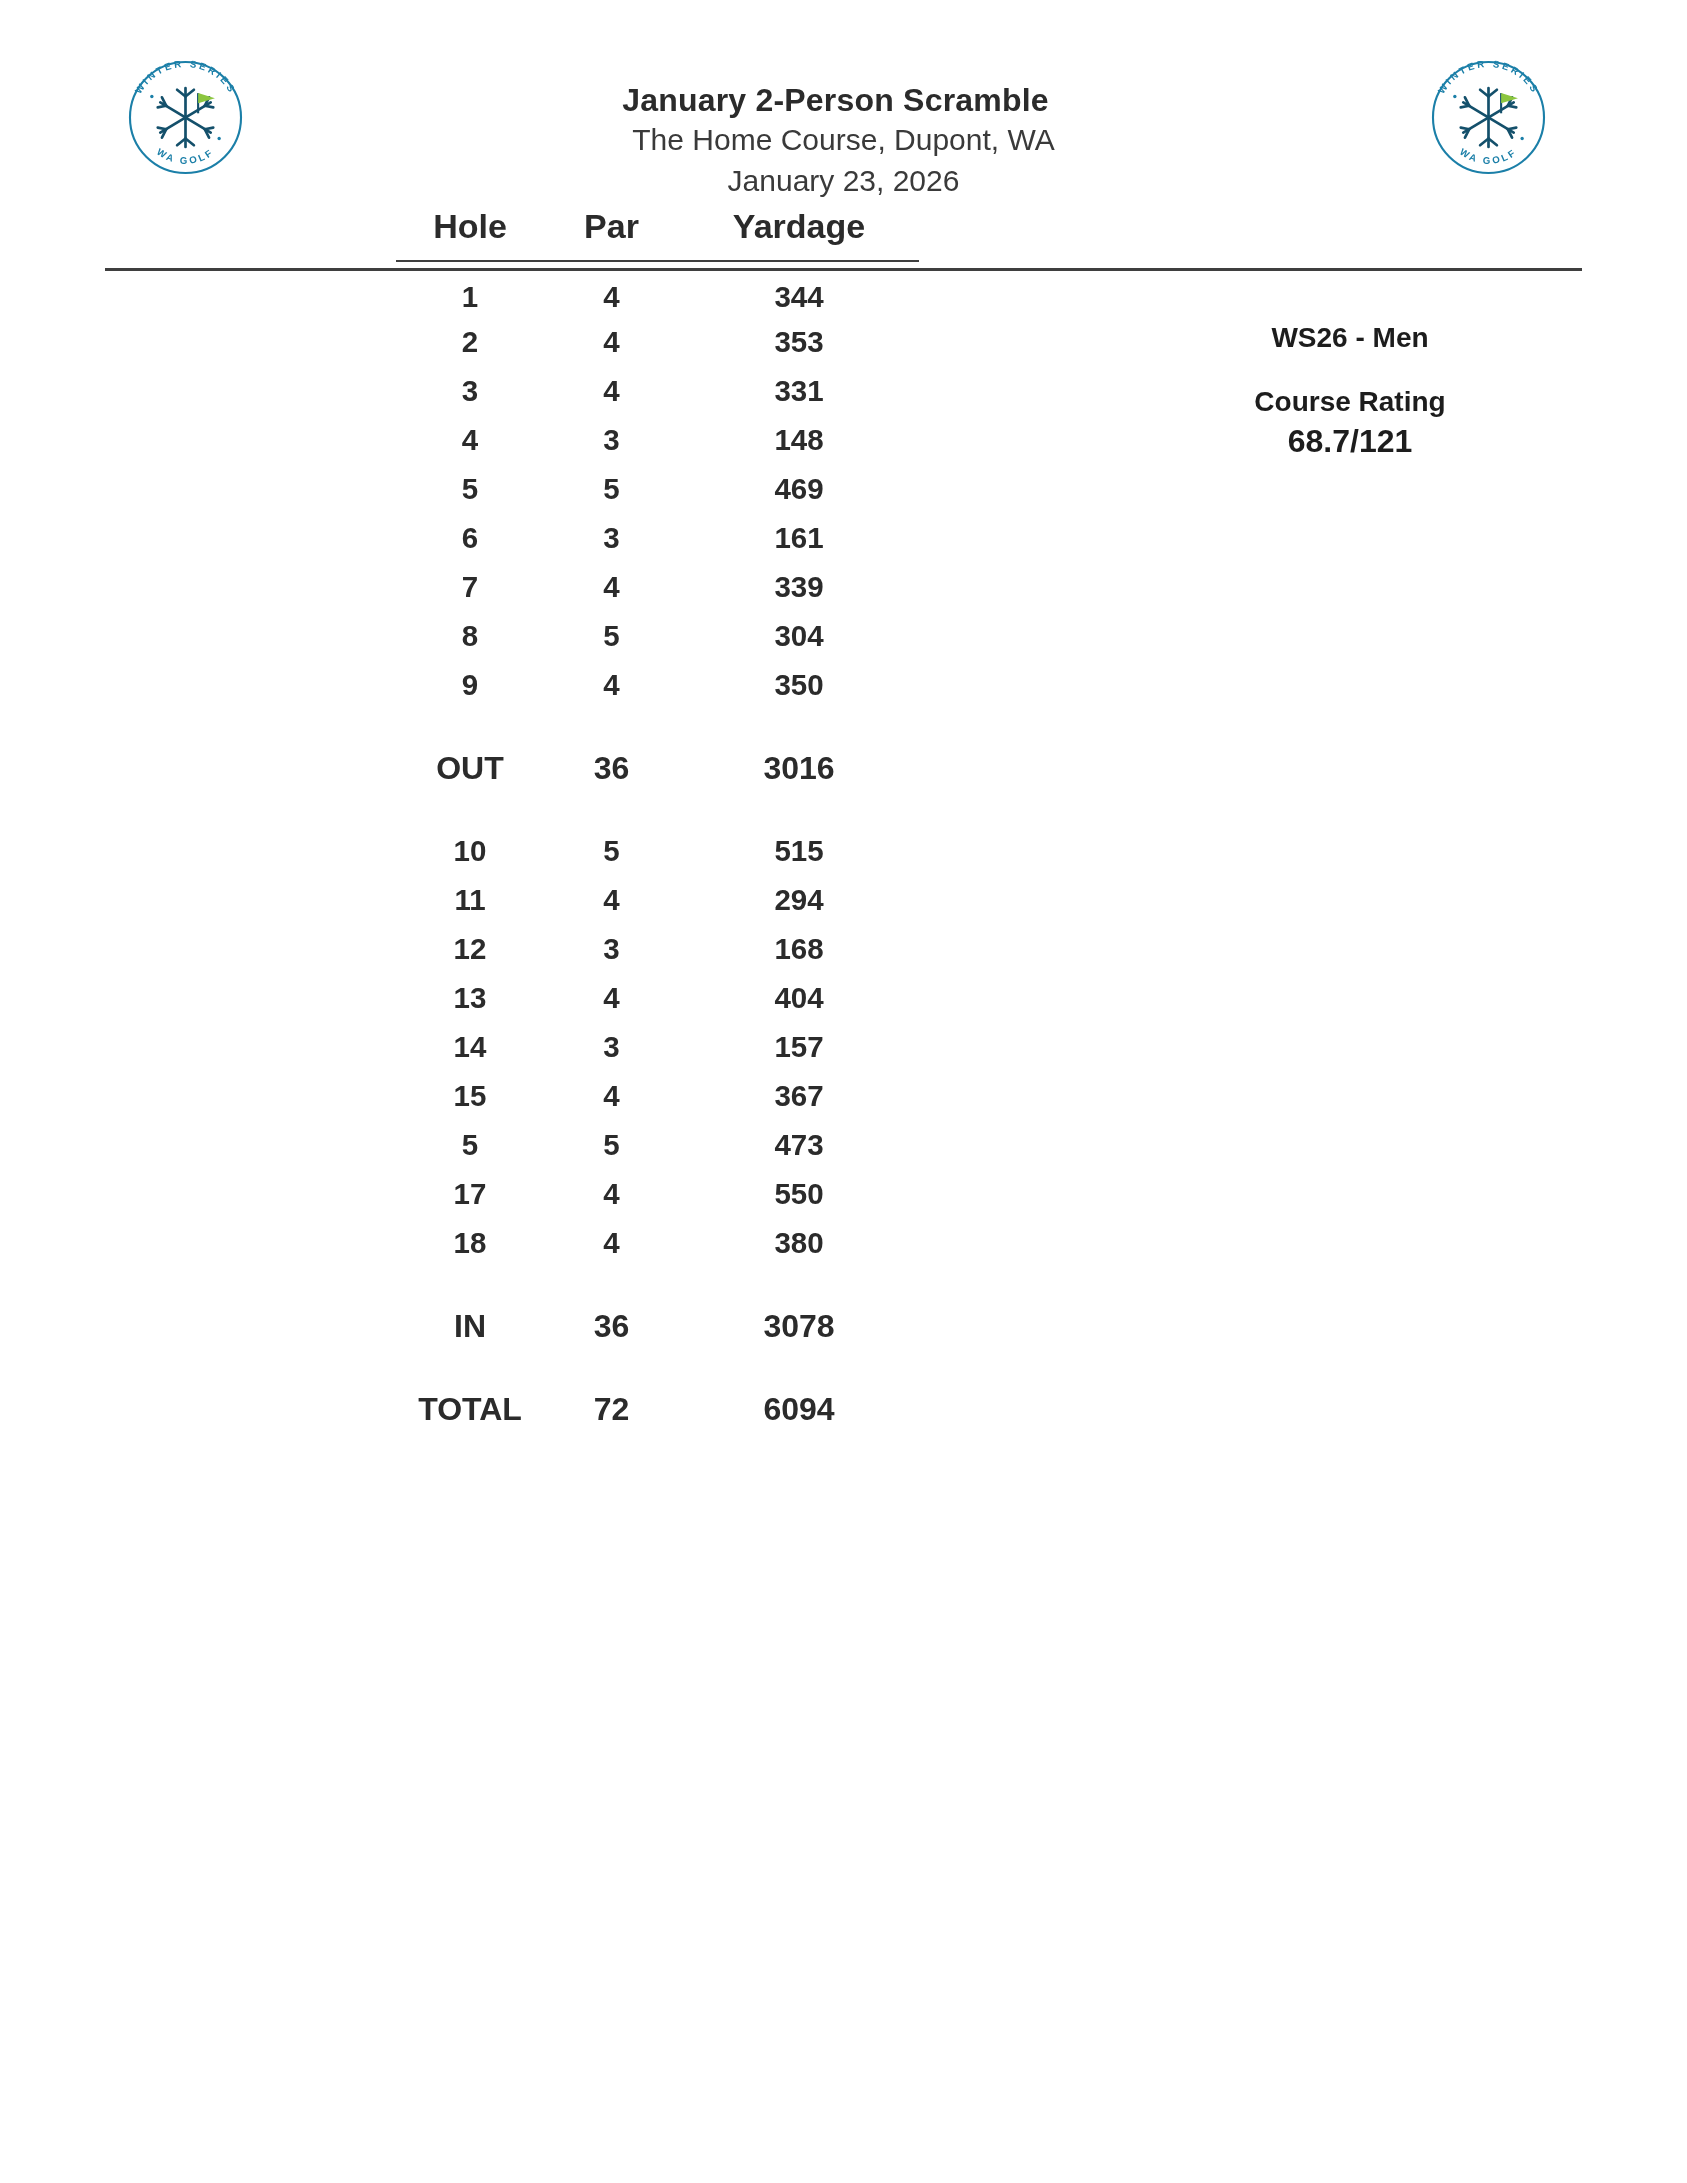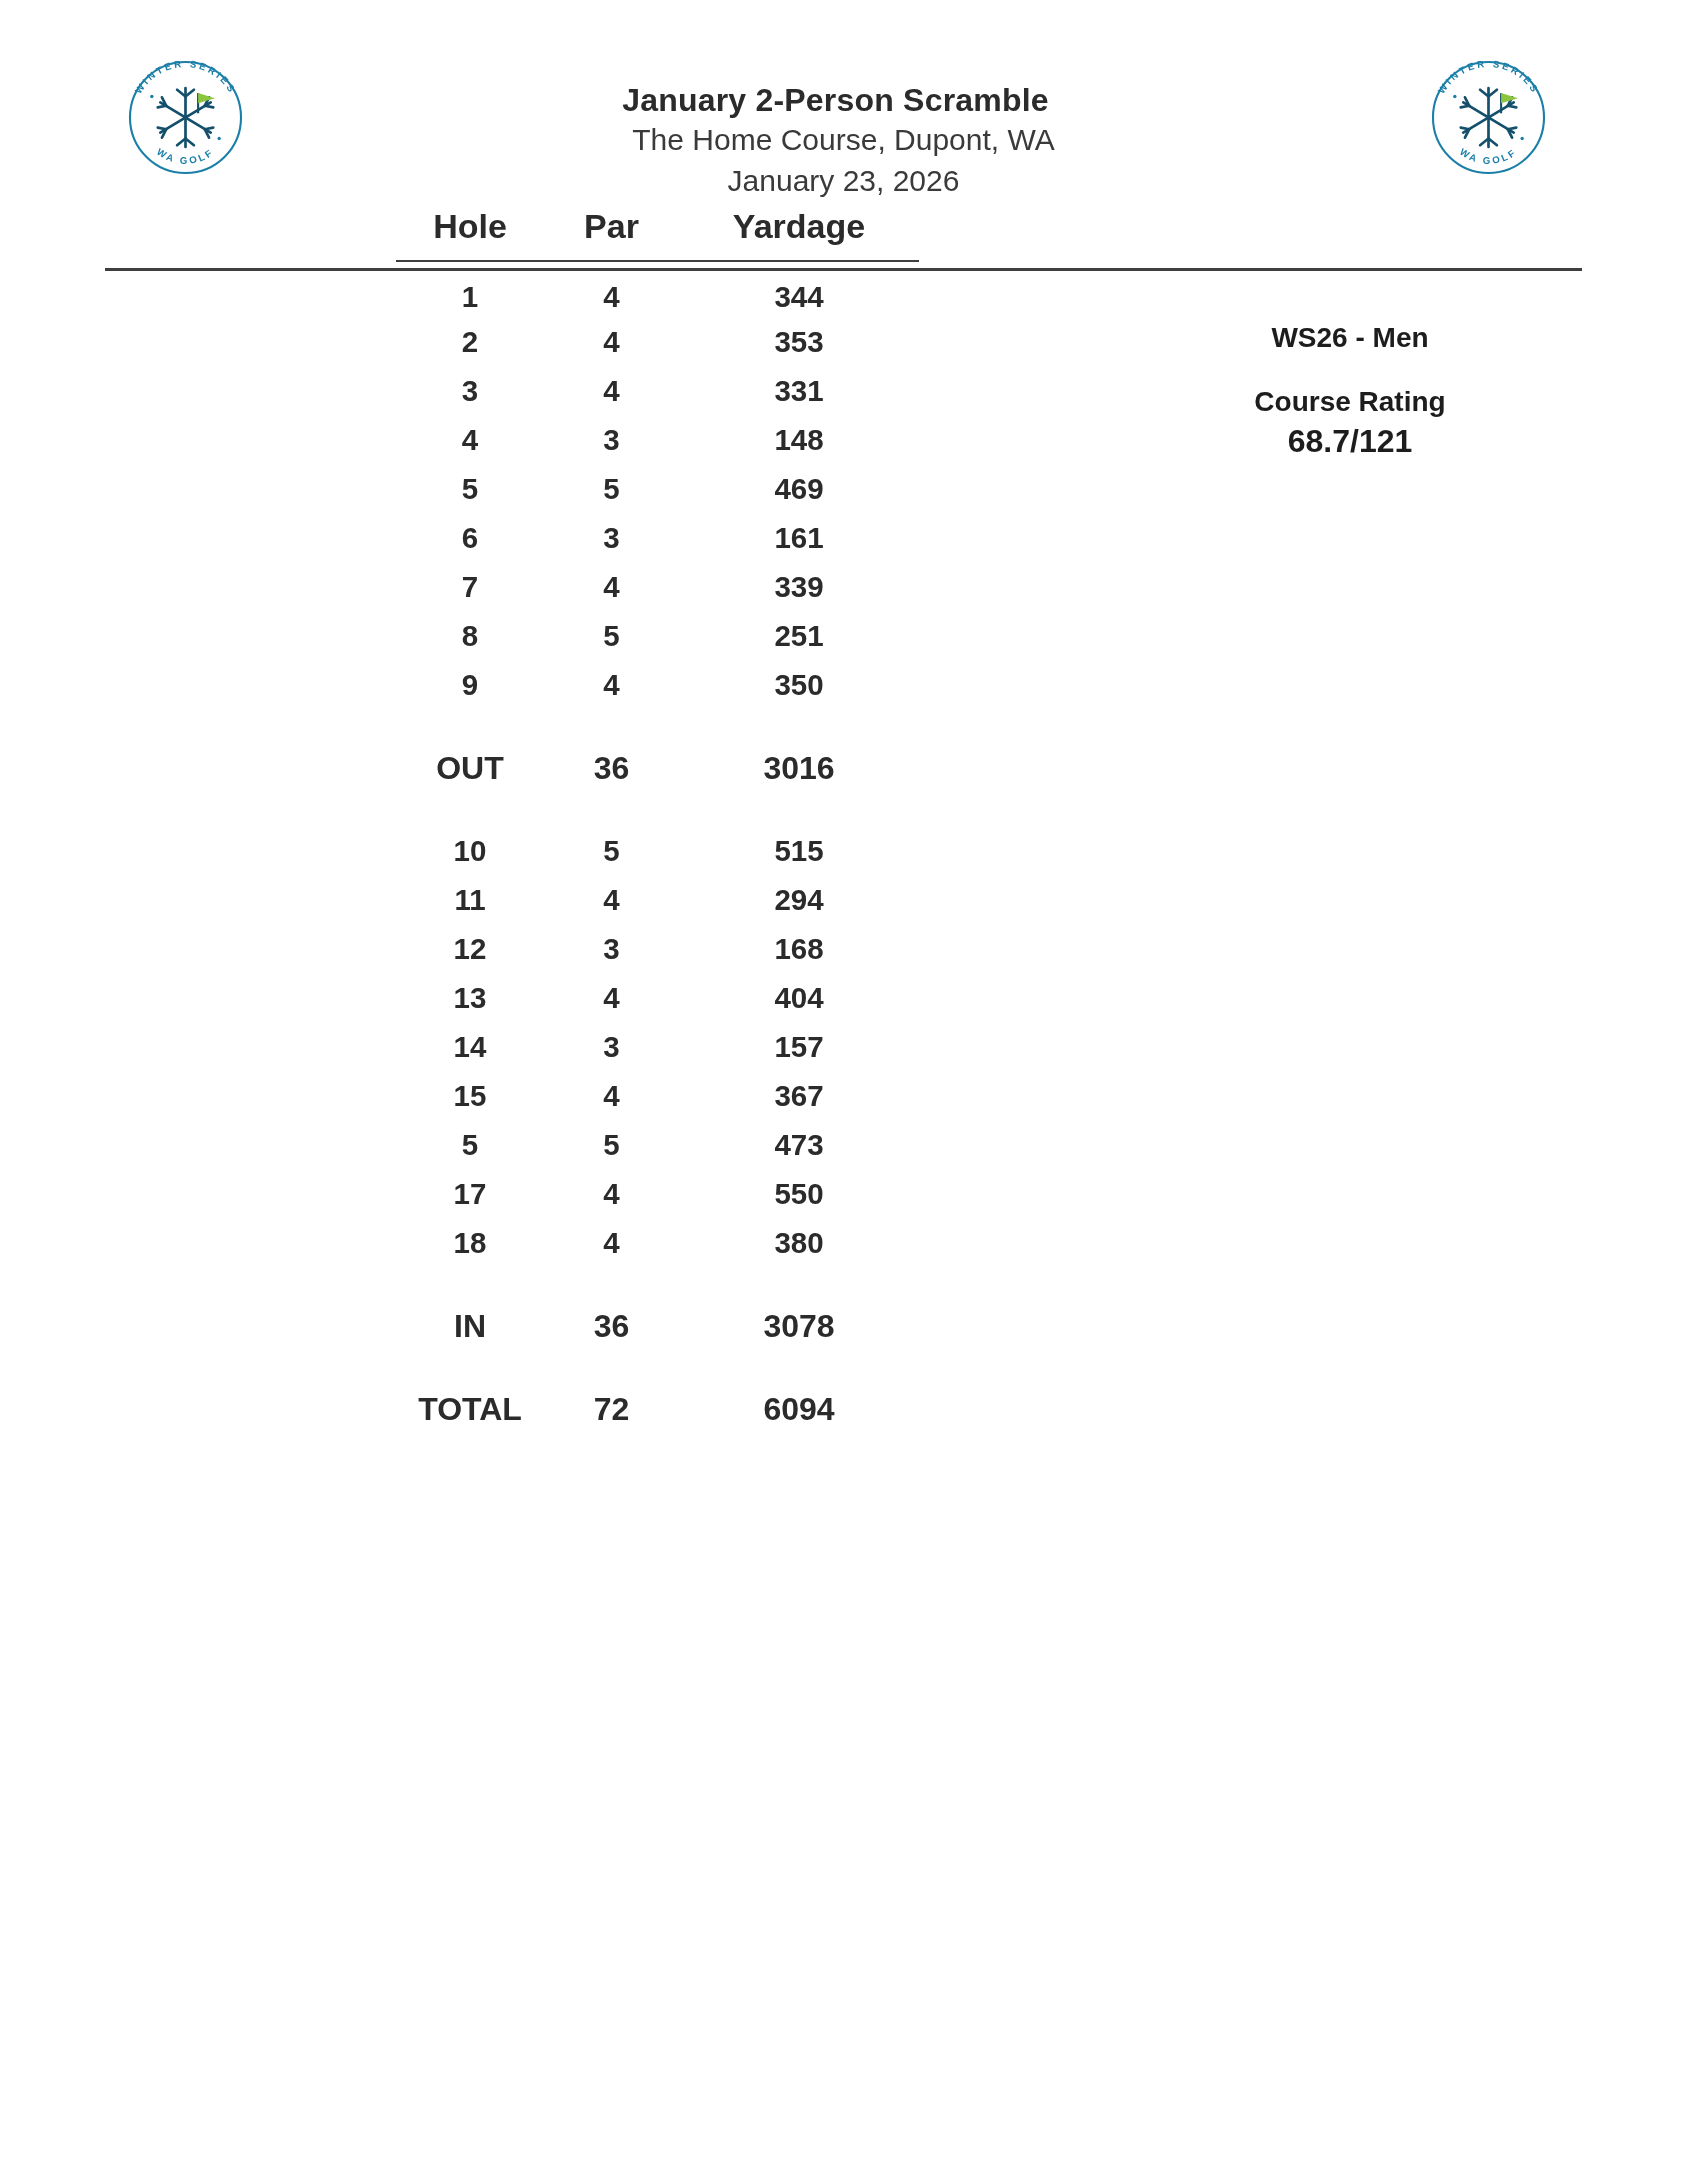"251" td.col-yard { text: 251 -> 304 }
